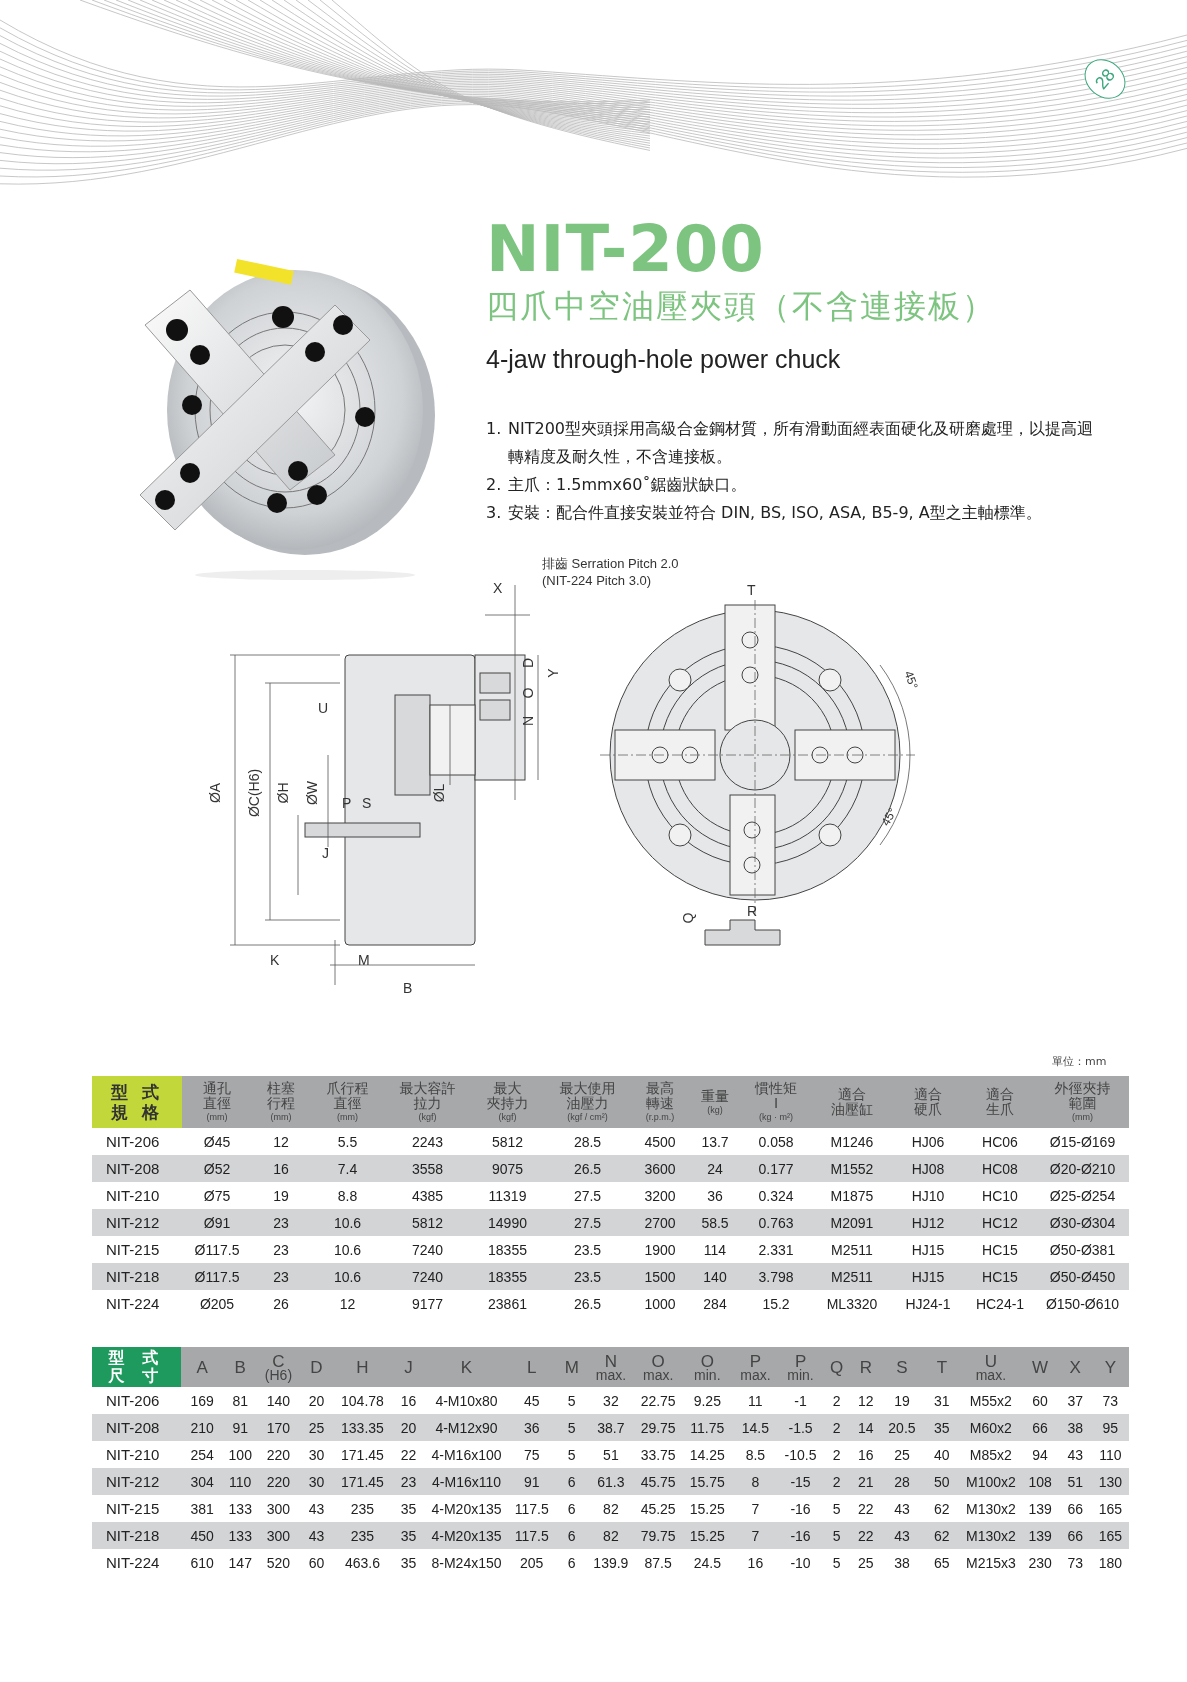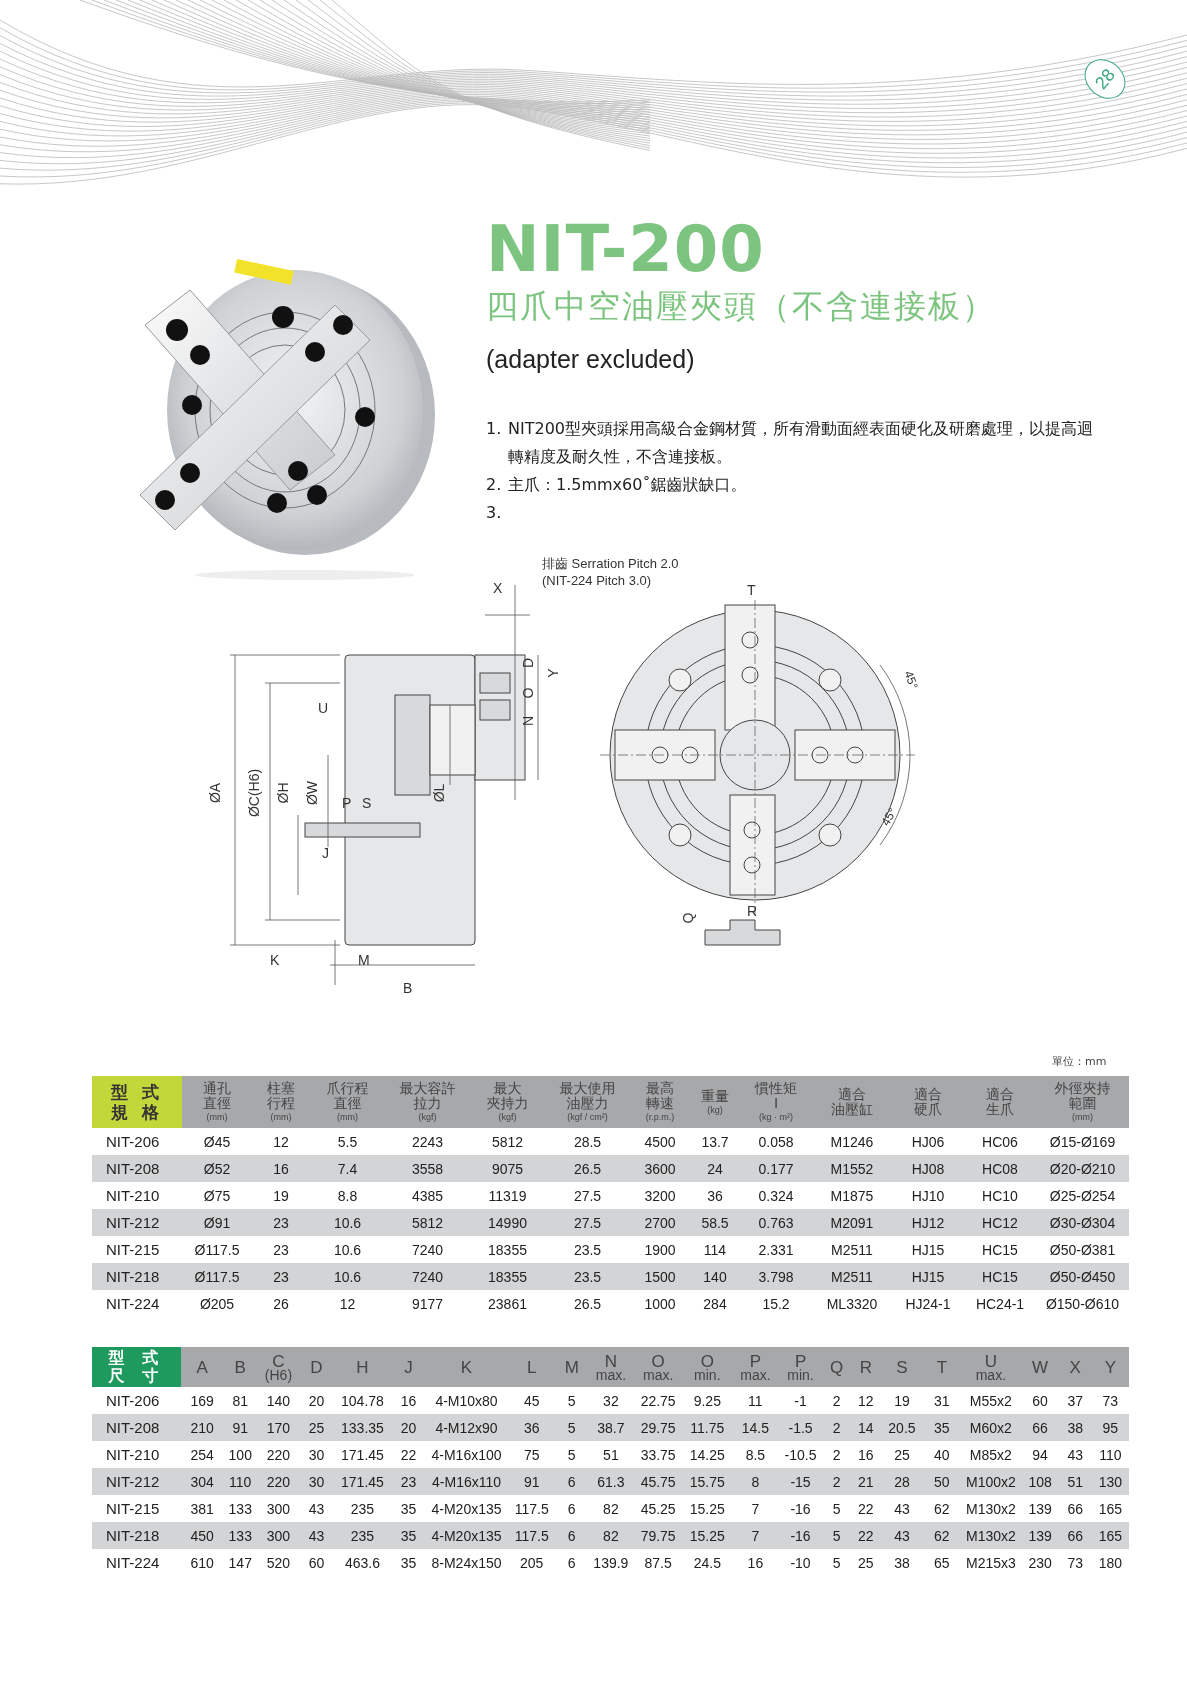"4-jaw through-hole power chuck" div { html: none -> <div>4-jaw through-hole power chuck</div> }
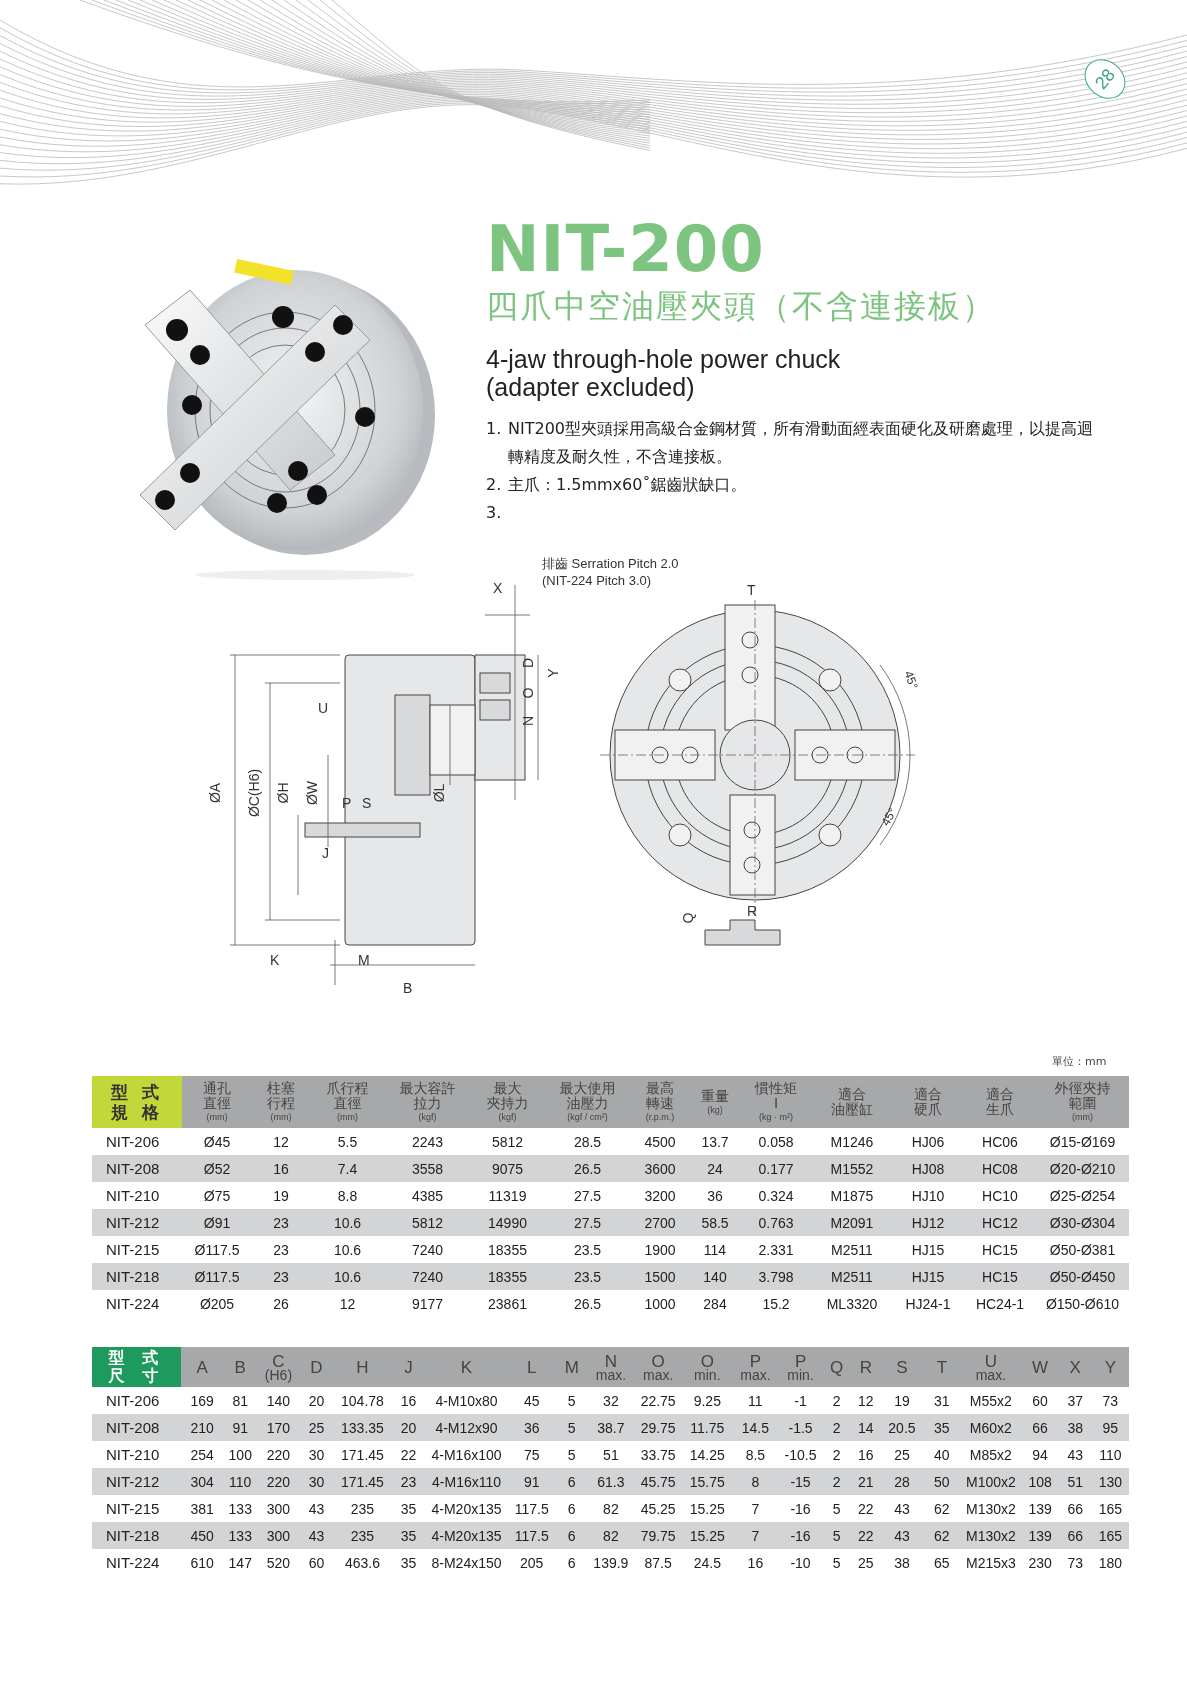"(adapter excluded)" div { html: <div>(adapter excluded)</div> -> none }
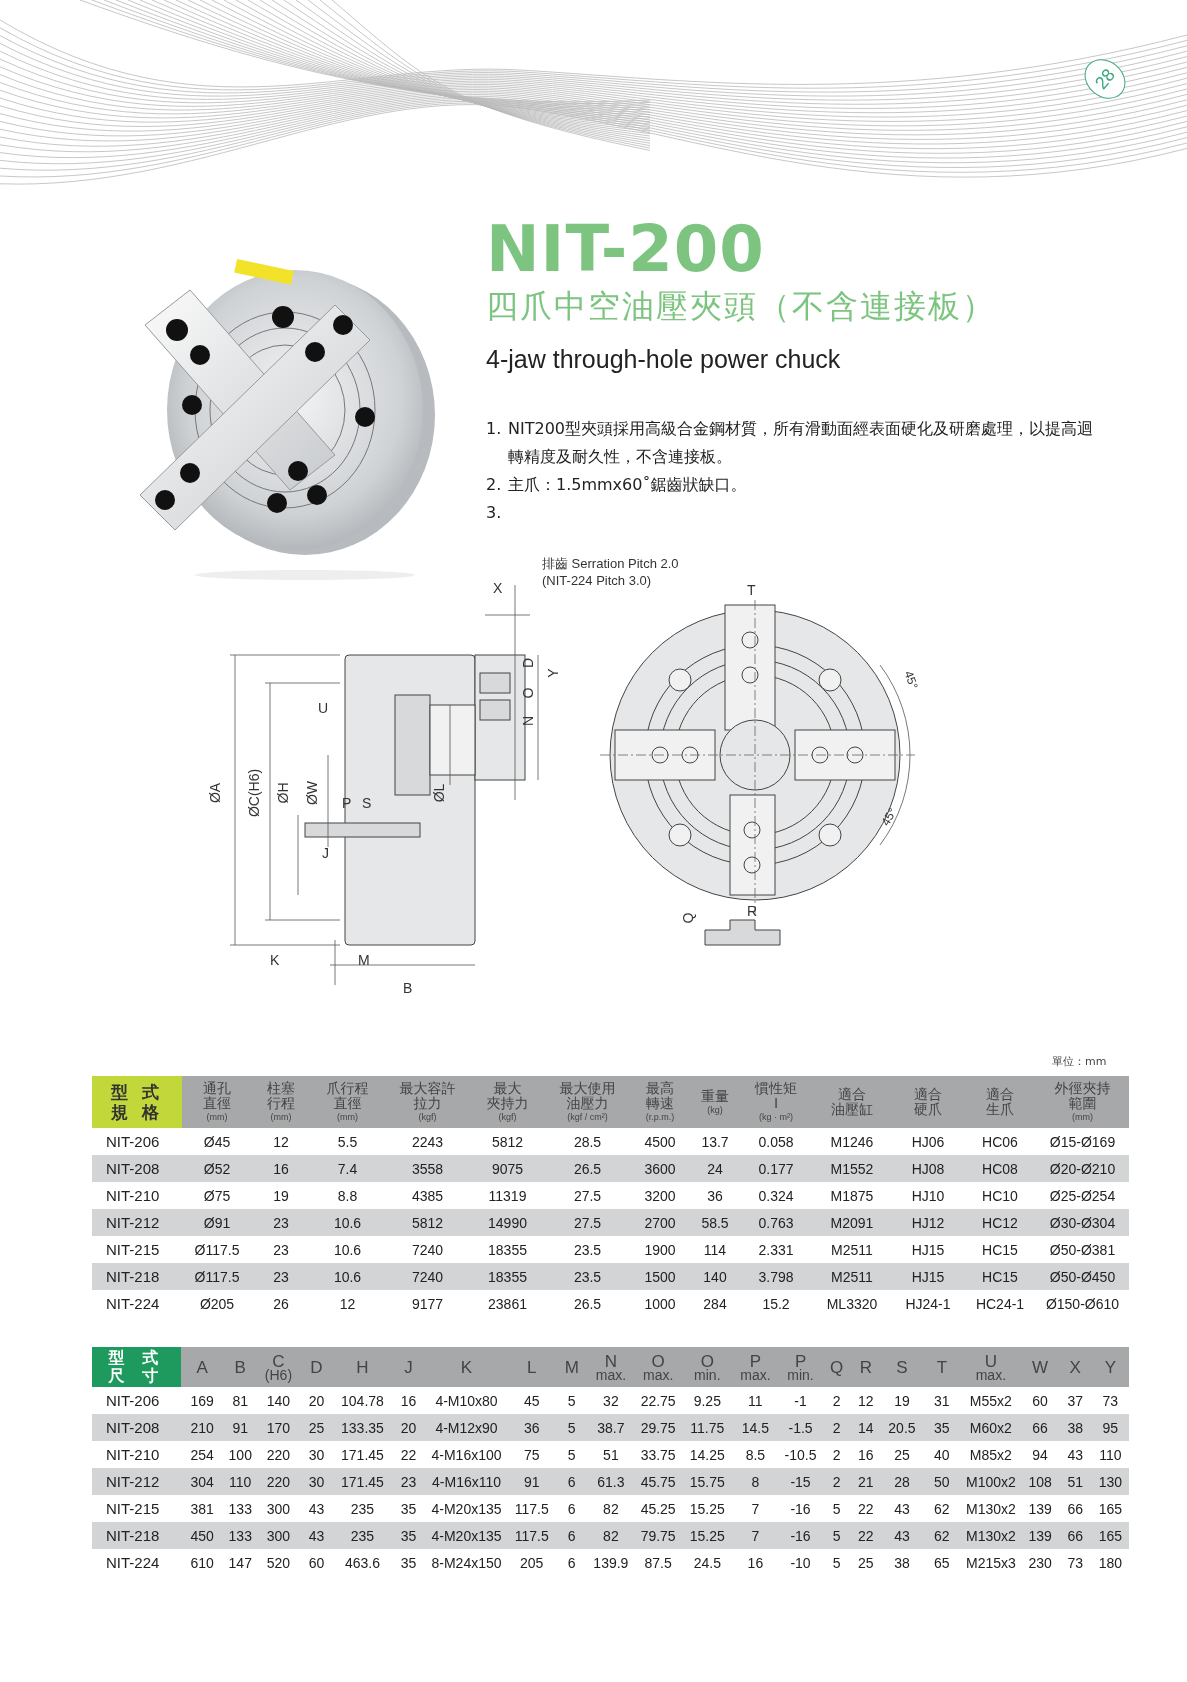"安裝：配合件直接安裝並符合 DIN, BS, ISO, ASA," span { html: none -> <span>安裝：配合件直接安裝並符合 DIN, BS, ISO, ASA, B5-9, A型之主軸標準。</span> }
